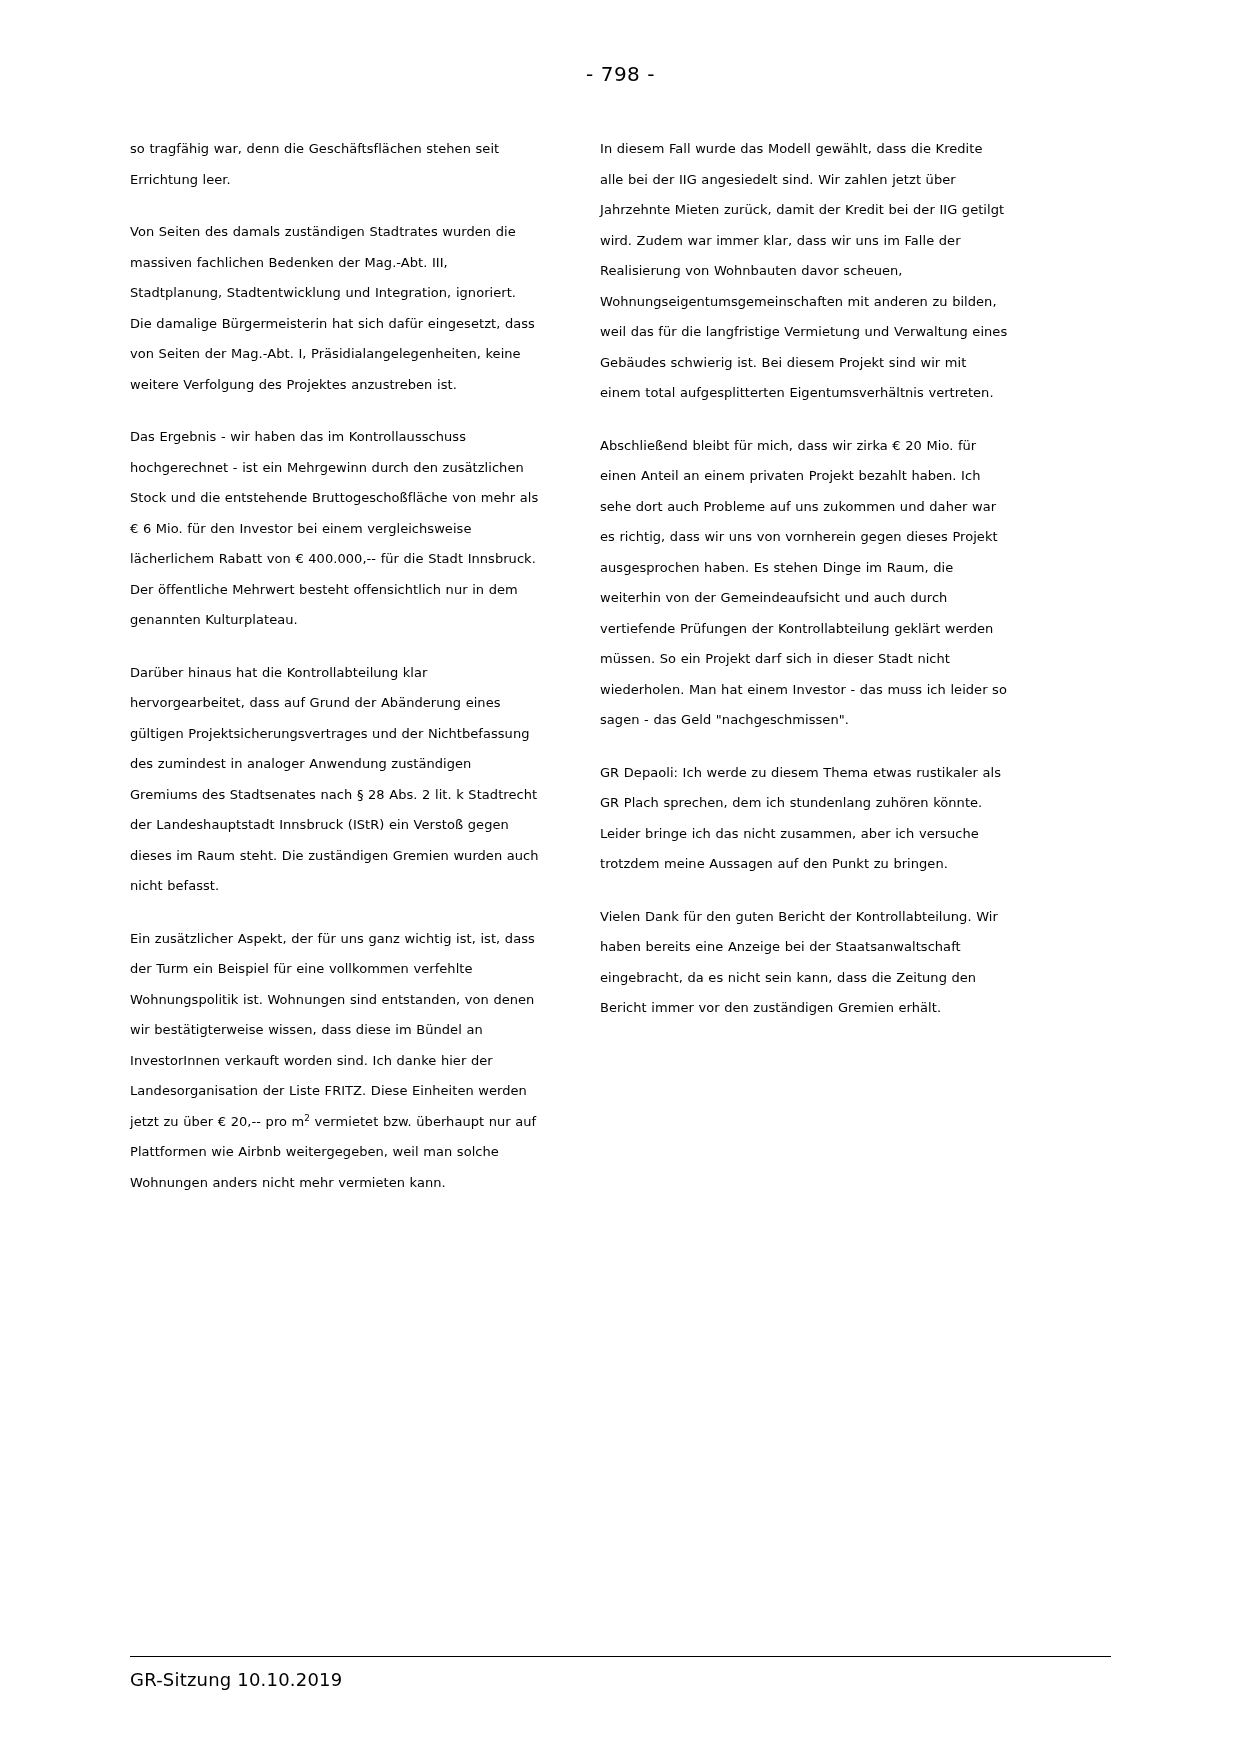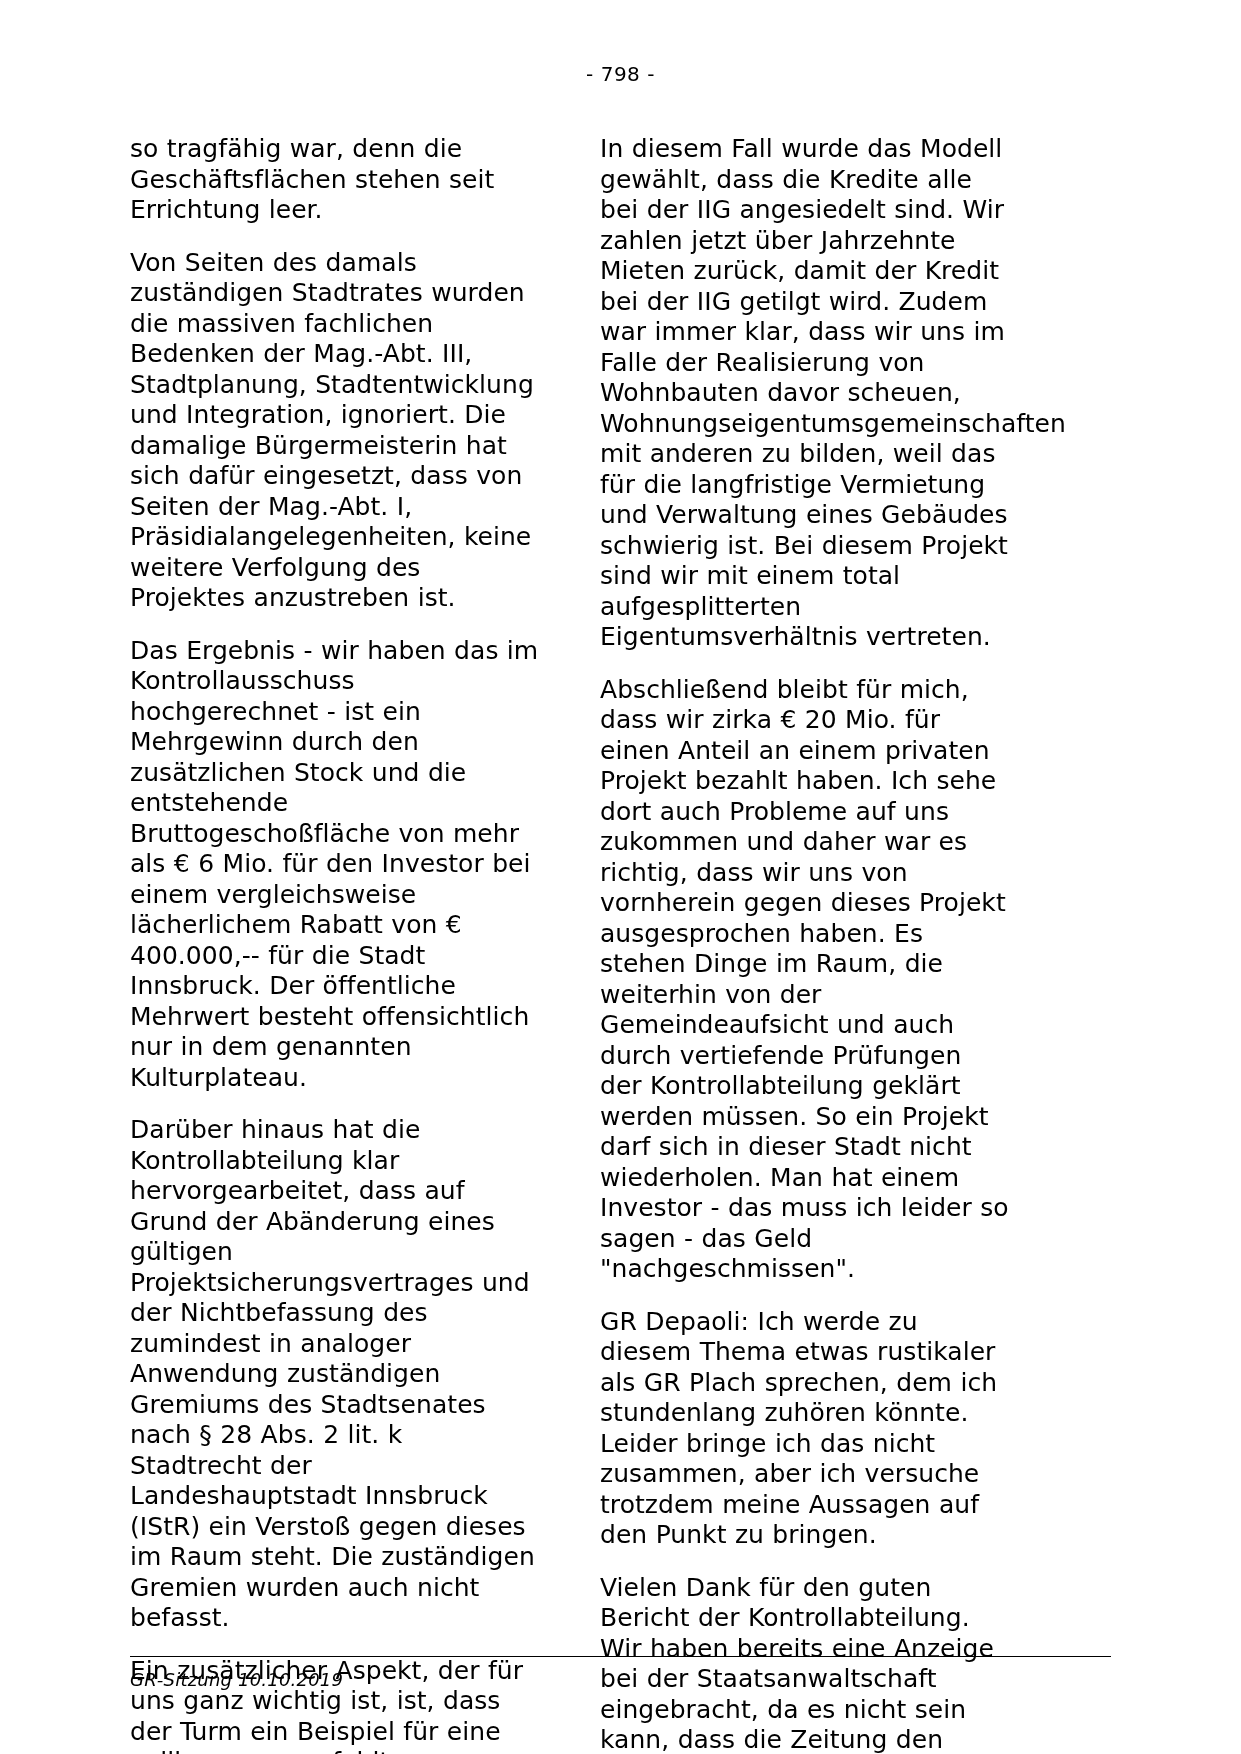"so tragfähig war, denn die" p.para { font-size: 25px -> 13px }
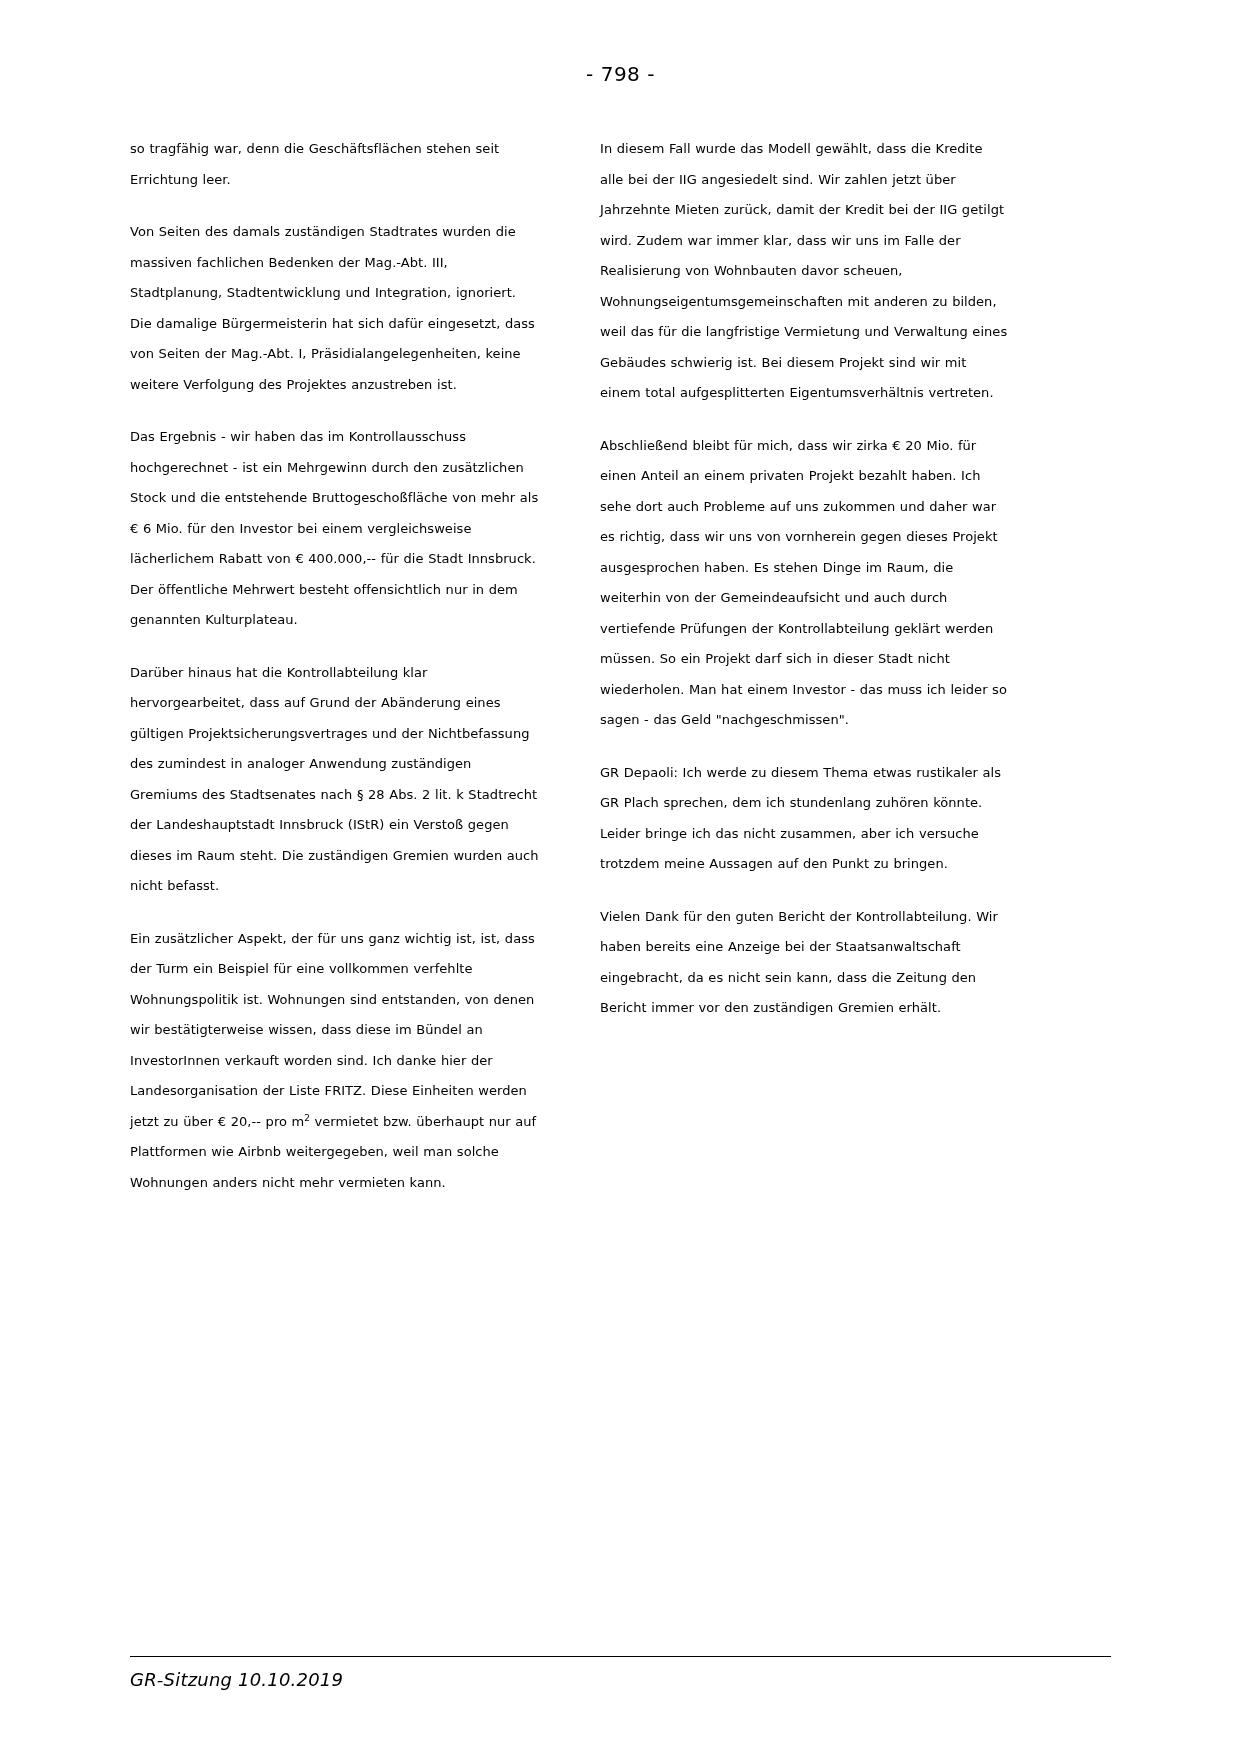"GR-Sitzung 10.10.2019" .footer-text { font-style: italic -> none }
